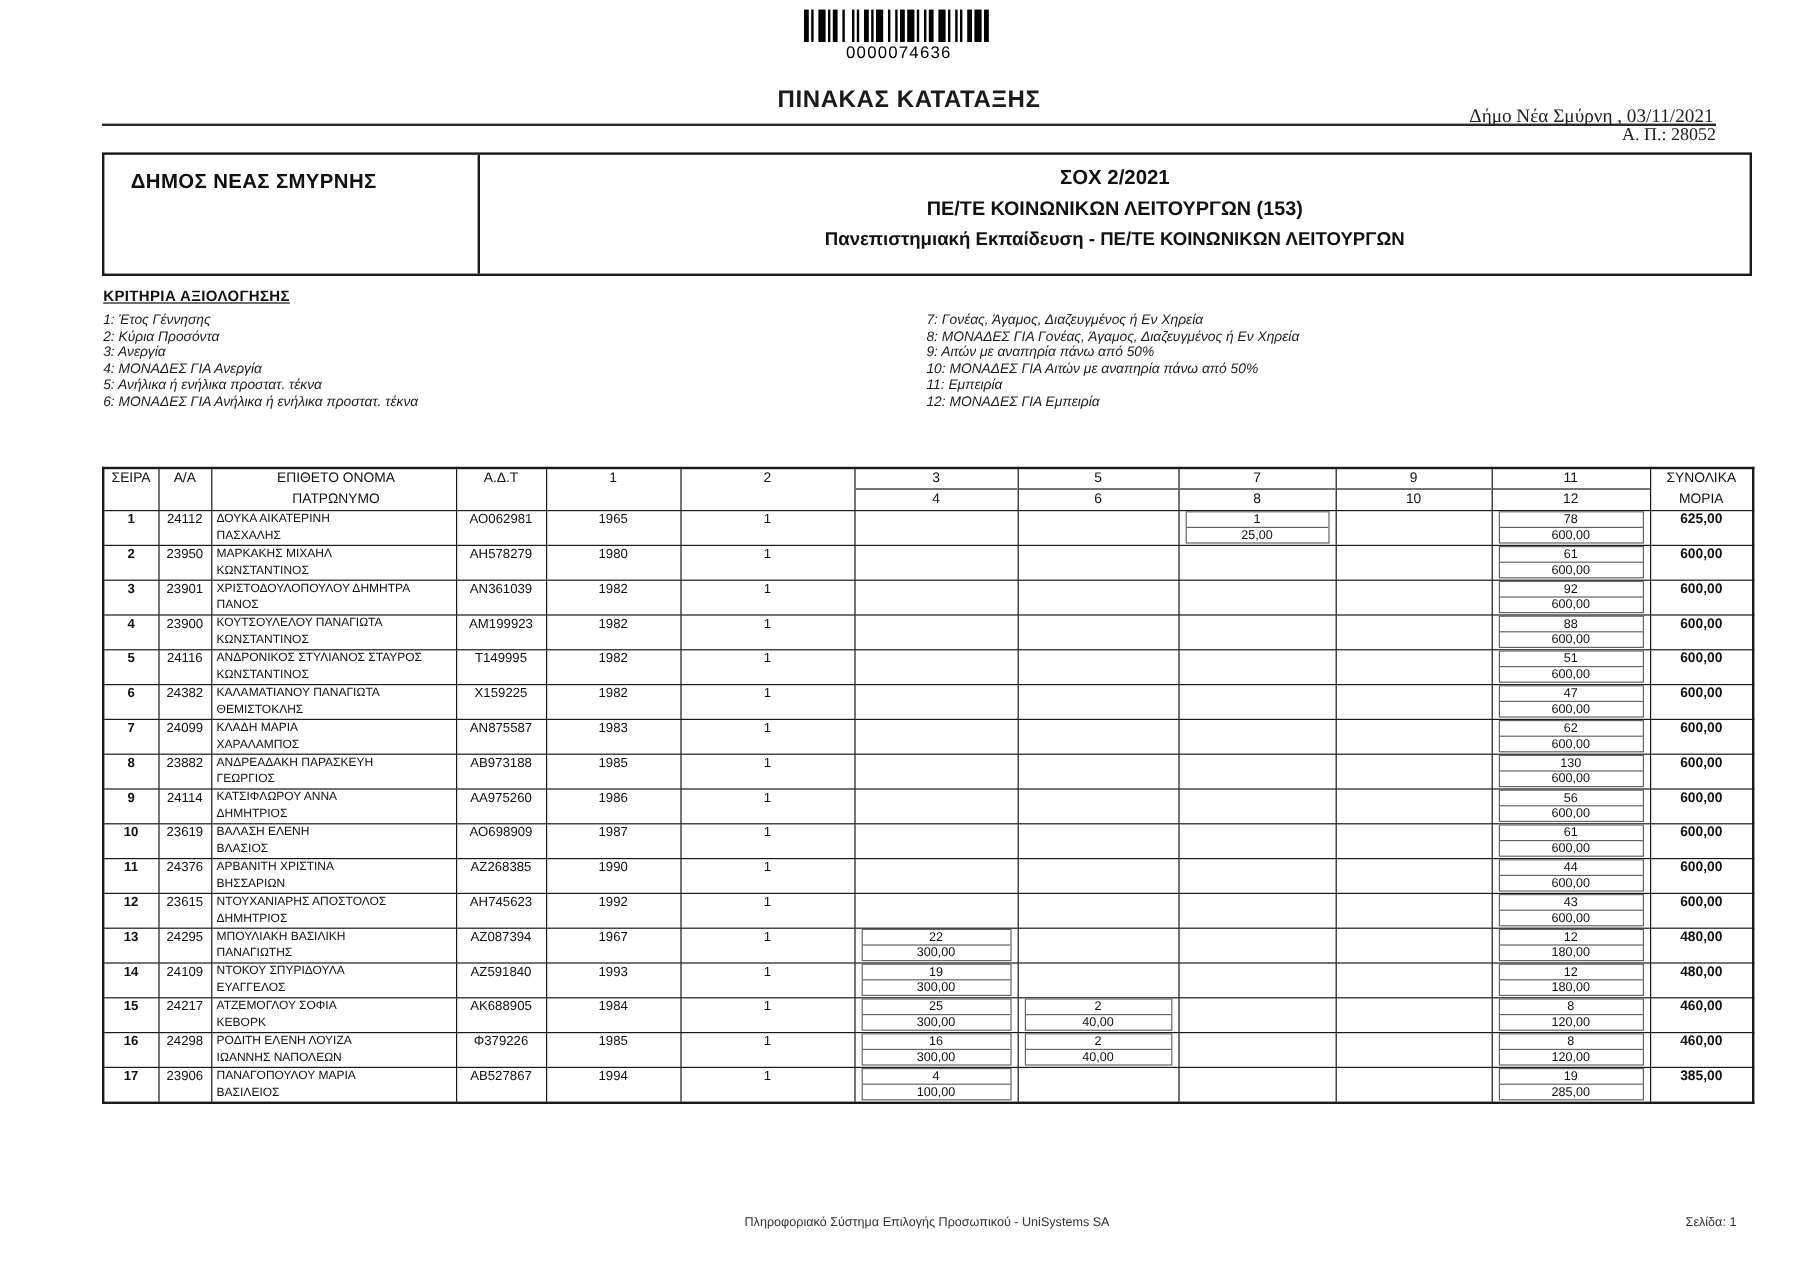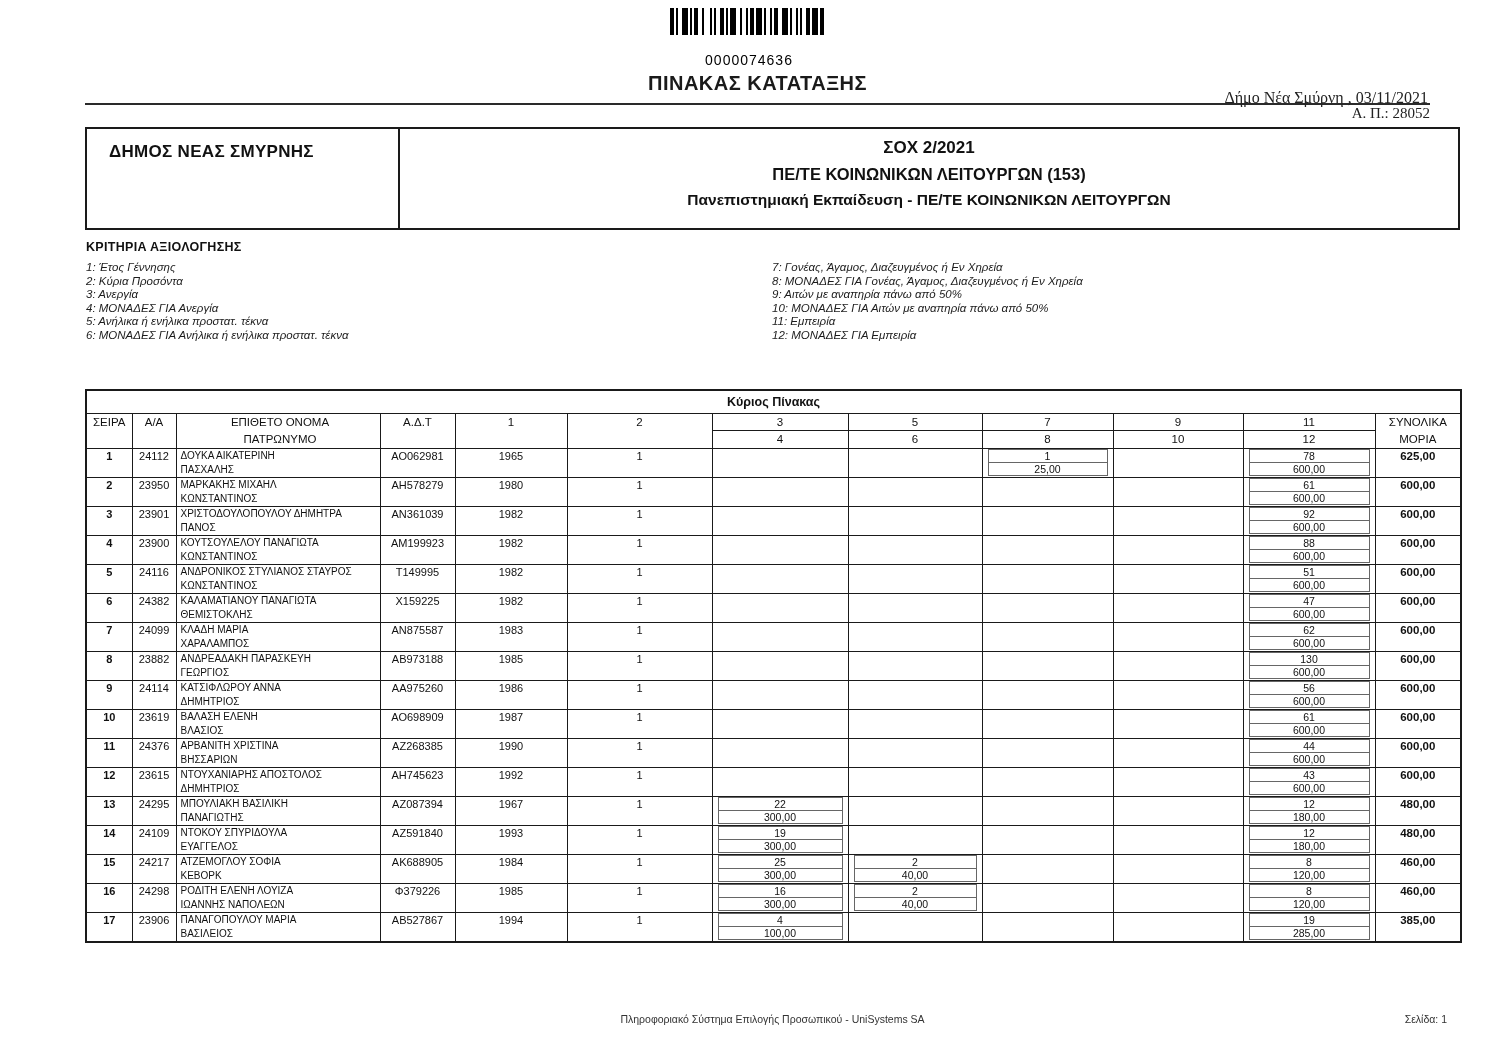"0000074636" #barcode-number { margin-top: 17px -> 0 }
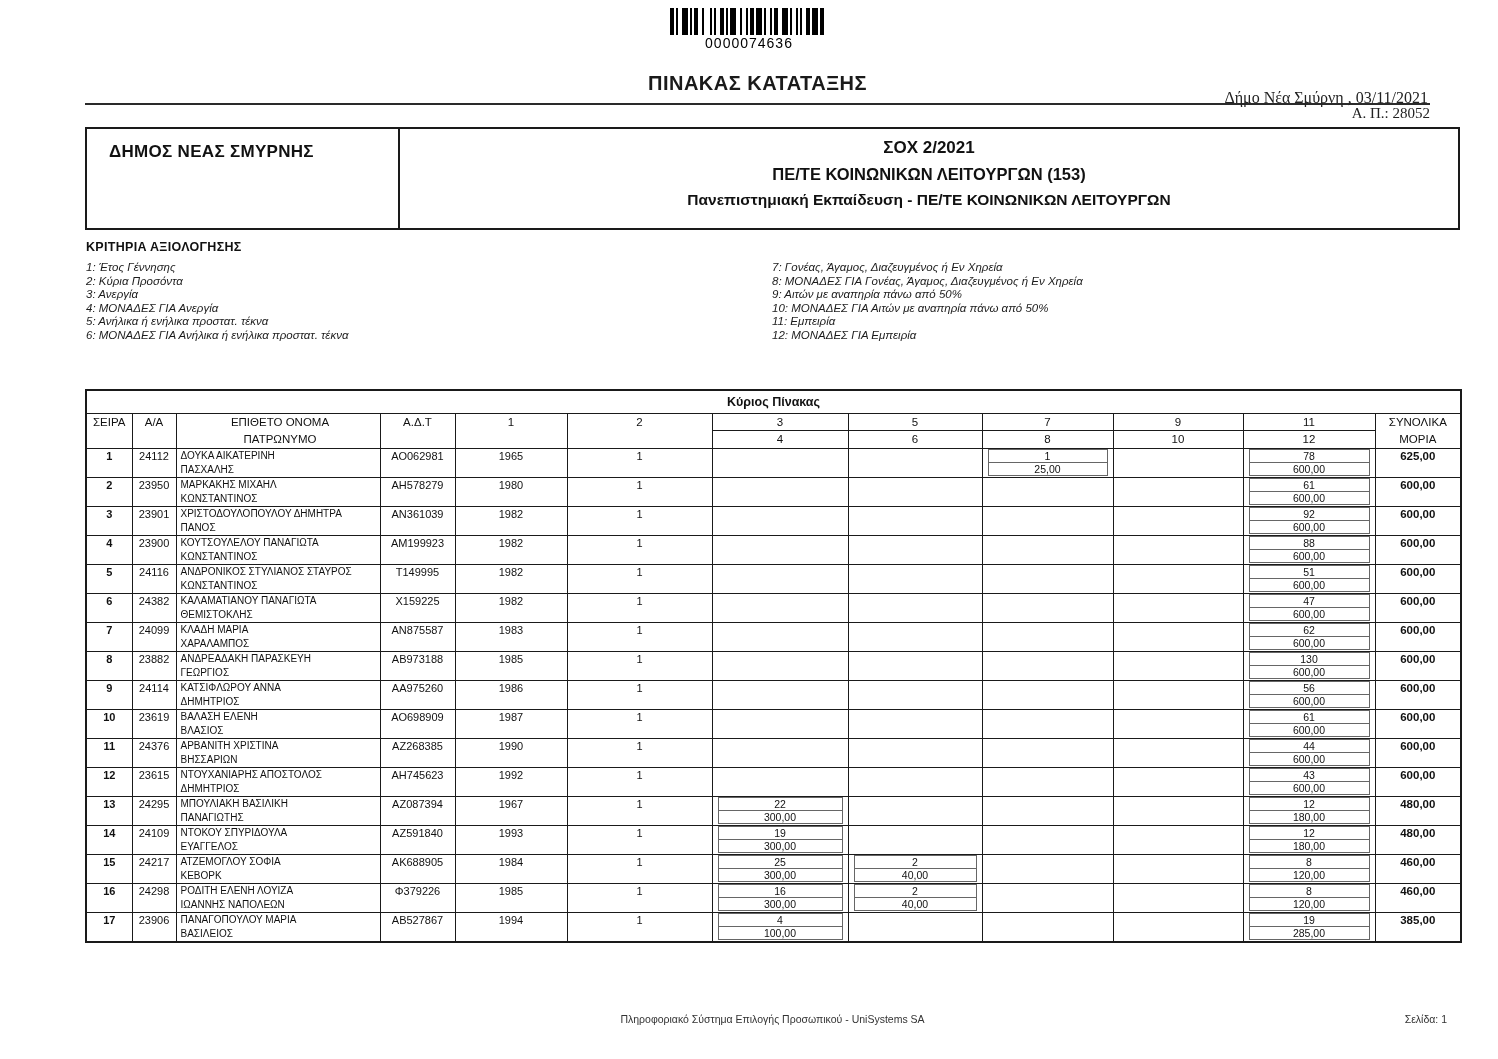"ΚΡΙΤΗΡΙΑ ΑΞΙΟΛΟΓΗΣΗΣ" #criteria-heading { text-decoration: none -> underline }
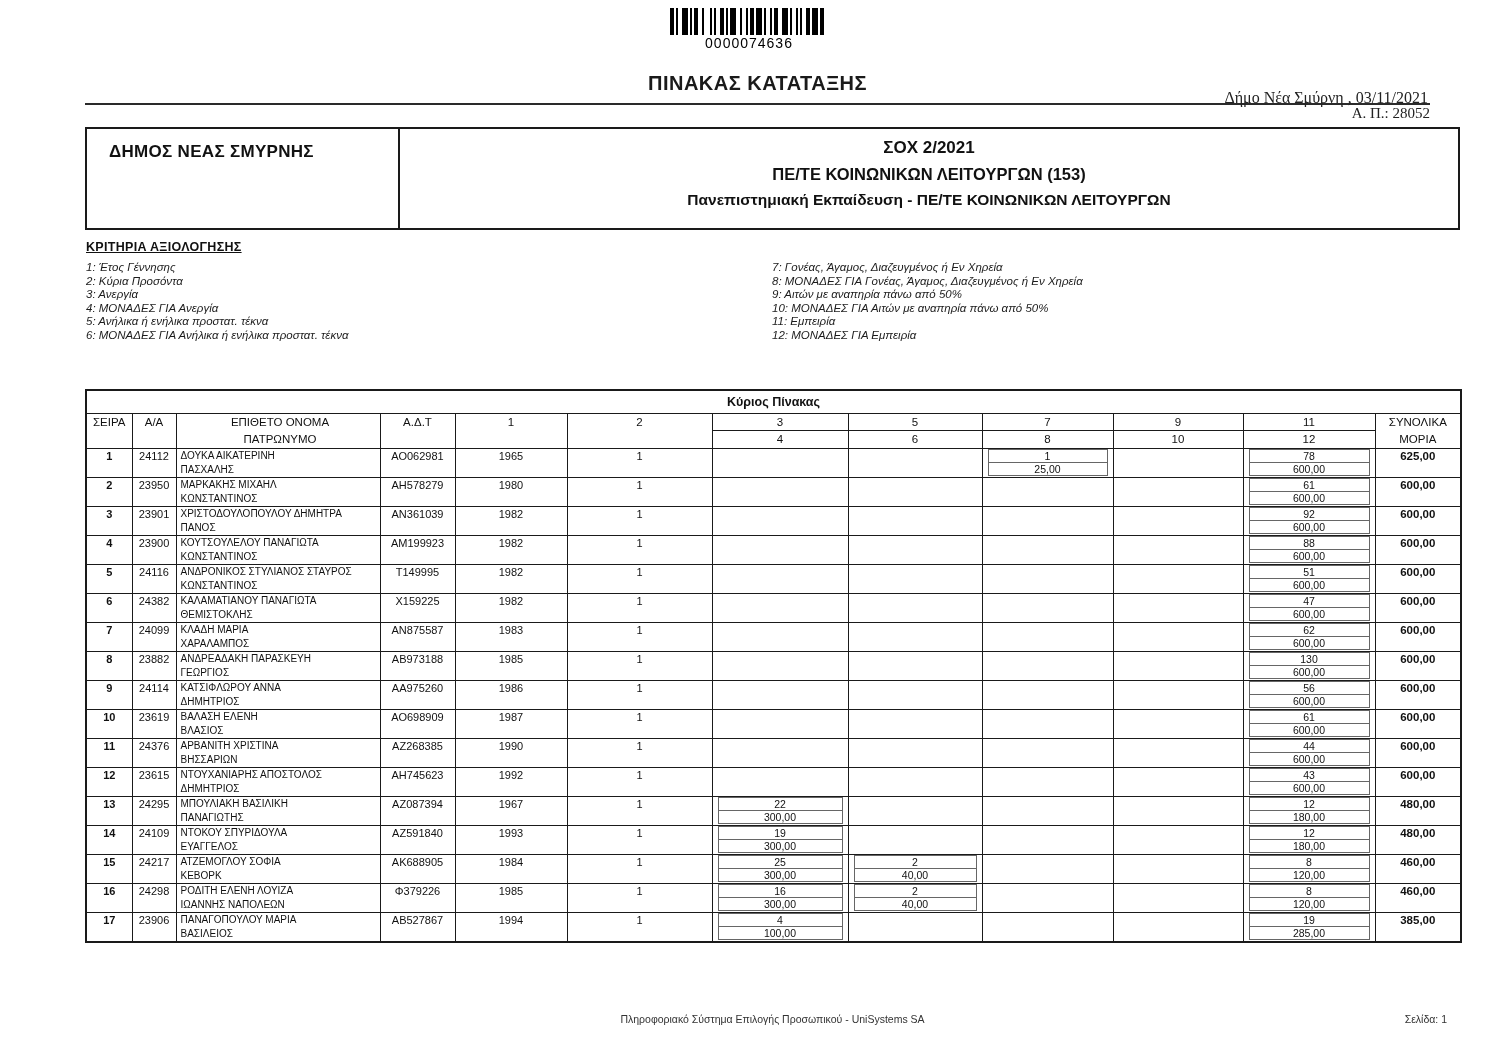"Κύριος Πίνακας" tr { html: <tr> <td>Κύριος Πίνακας</td> </tr> -> none }
